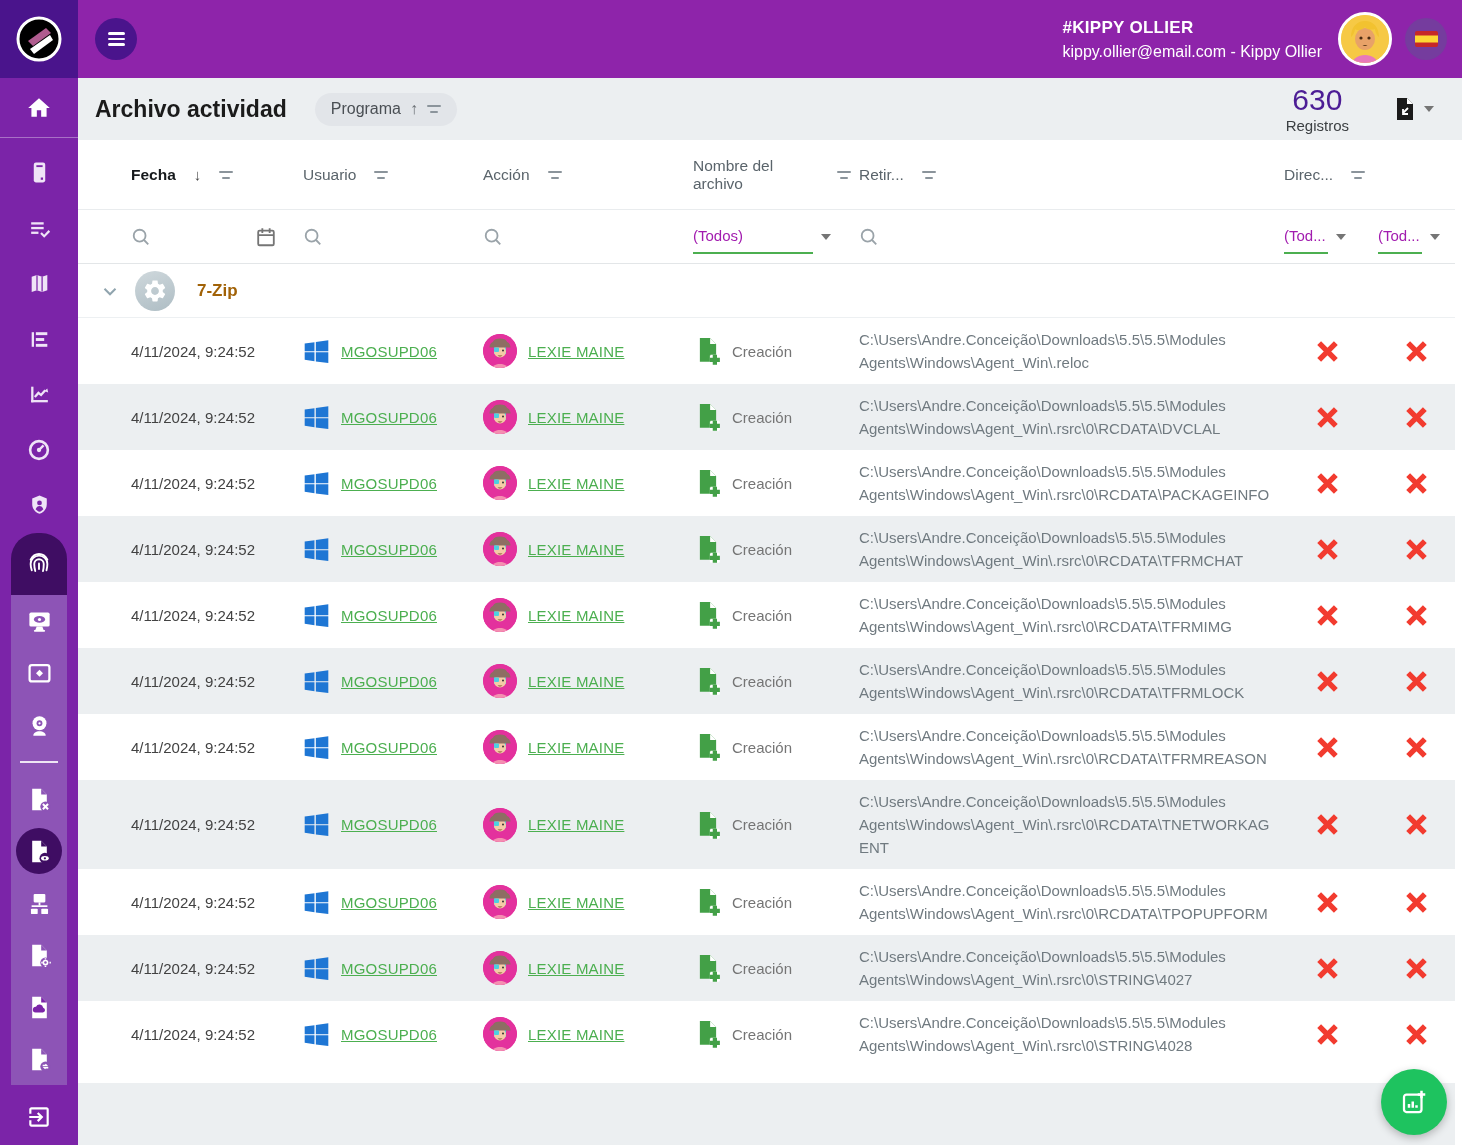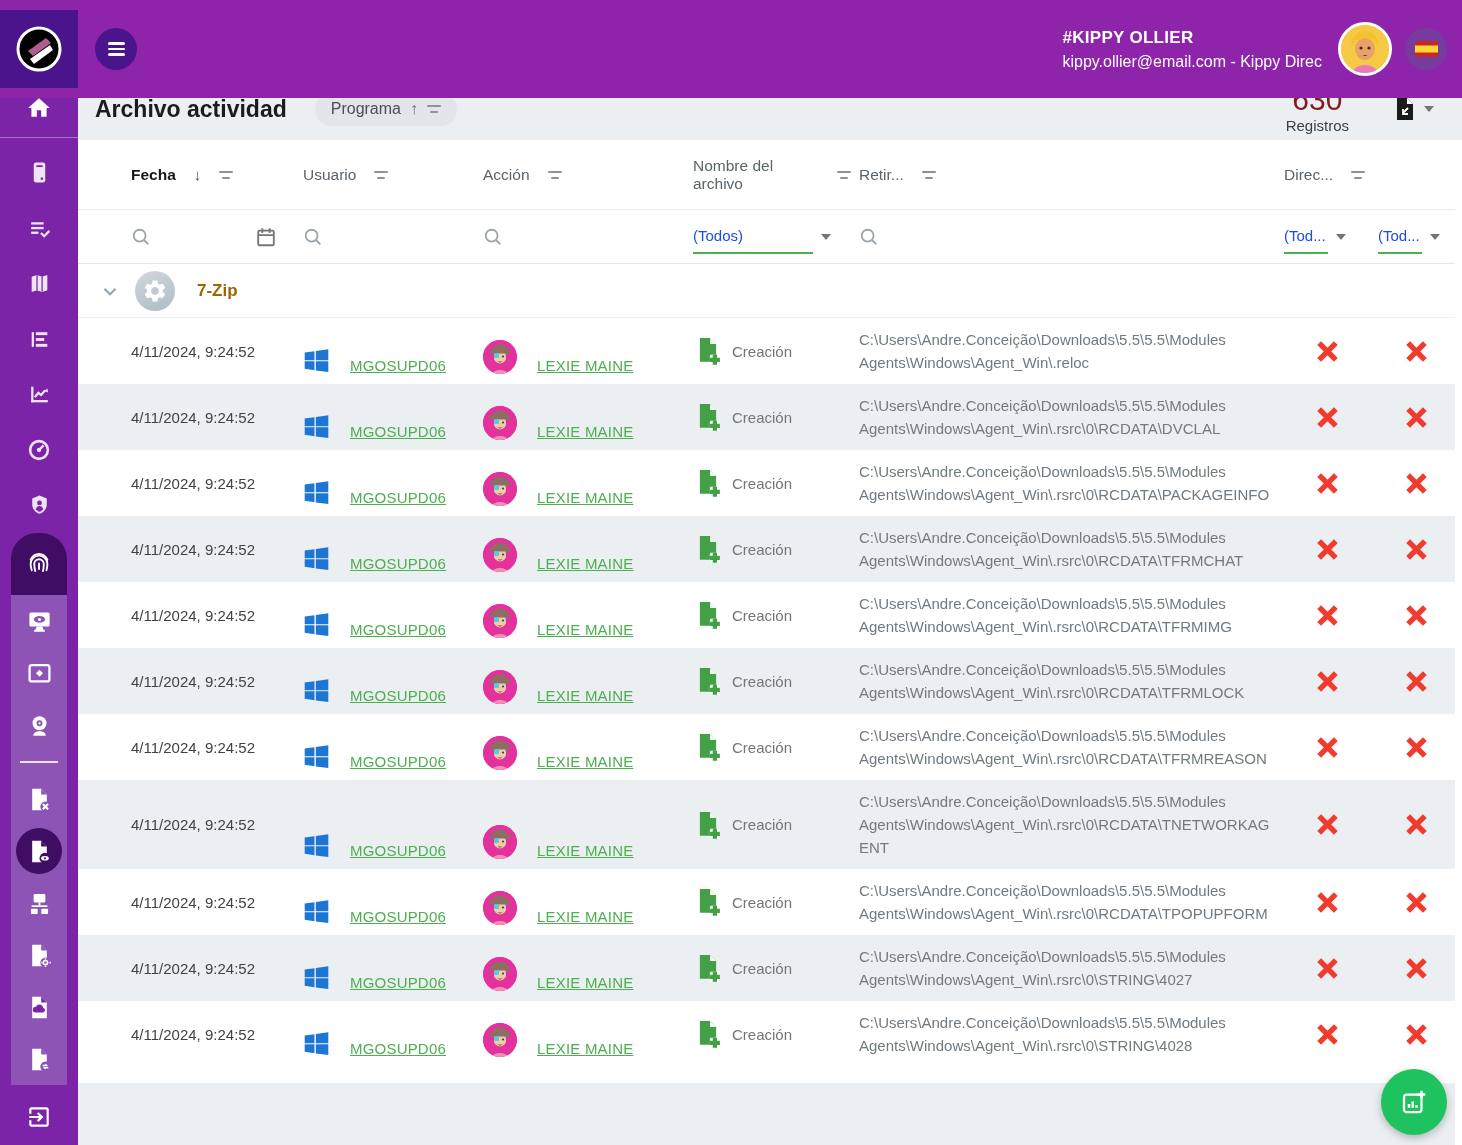"#KIPPY OLLIER" .topbar { height: 98px -> 78px }
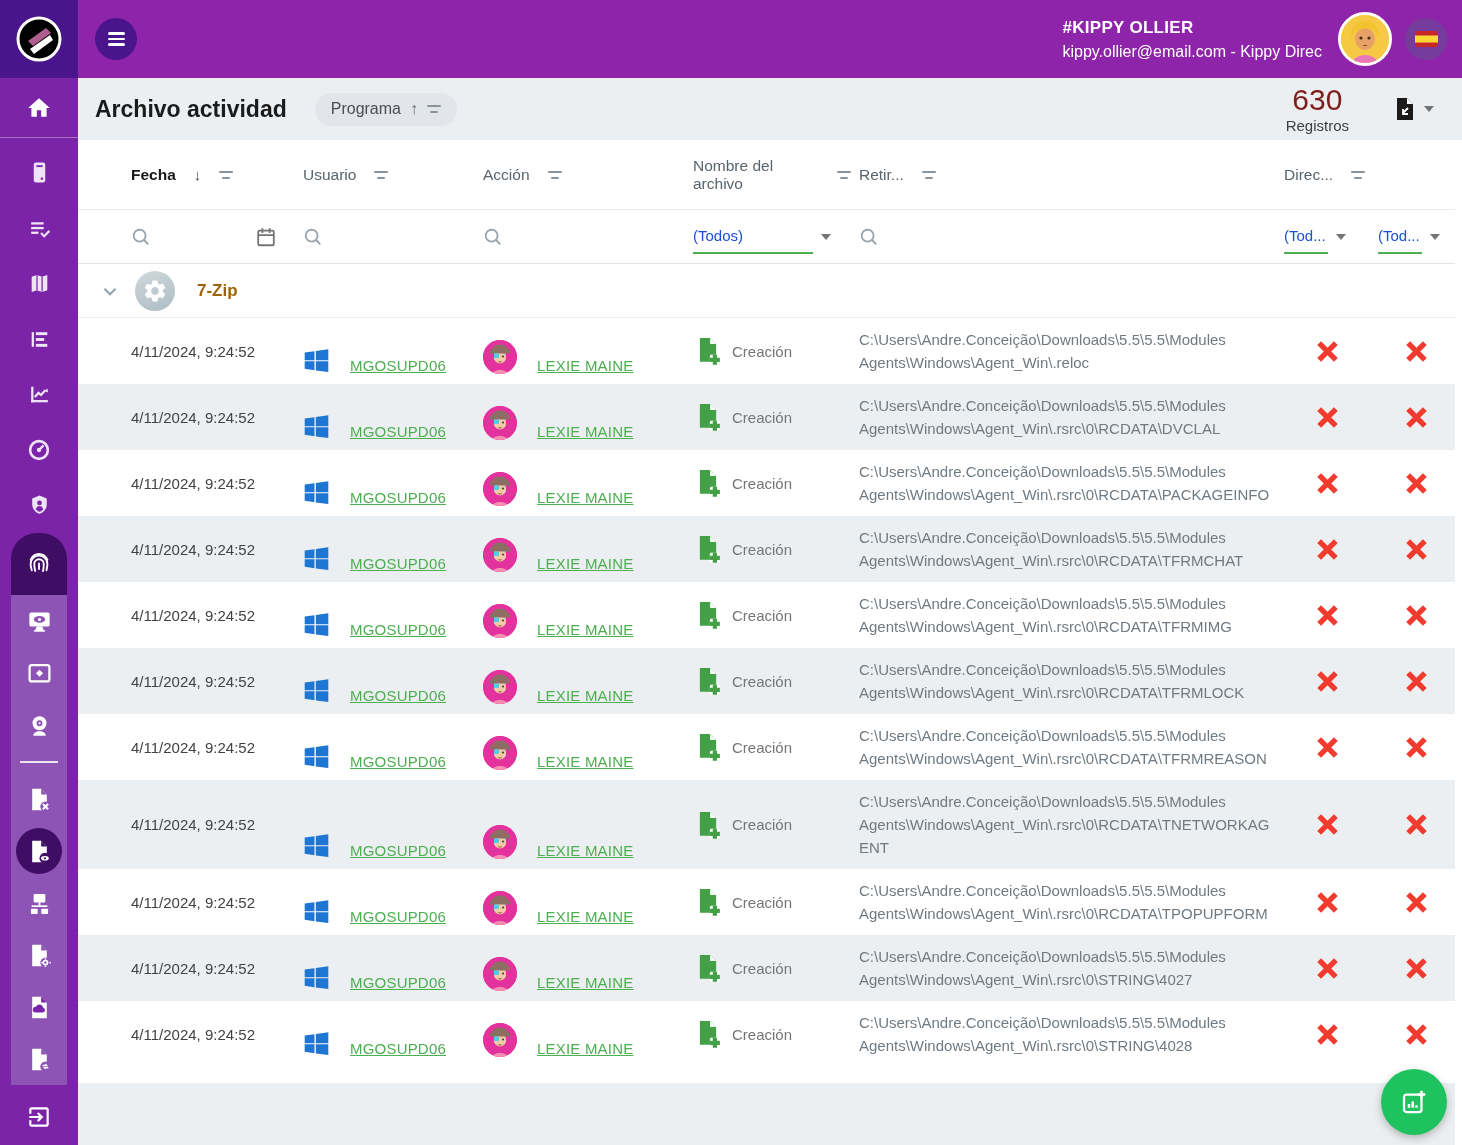"kippy.ollier@email.com - Kippy Direc" div.user-line2 { text: Direc -> Ollier }
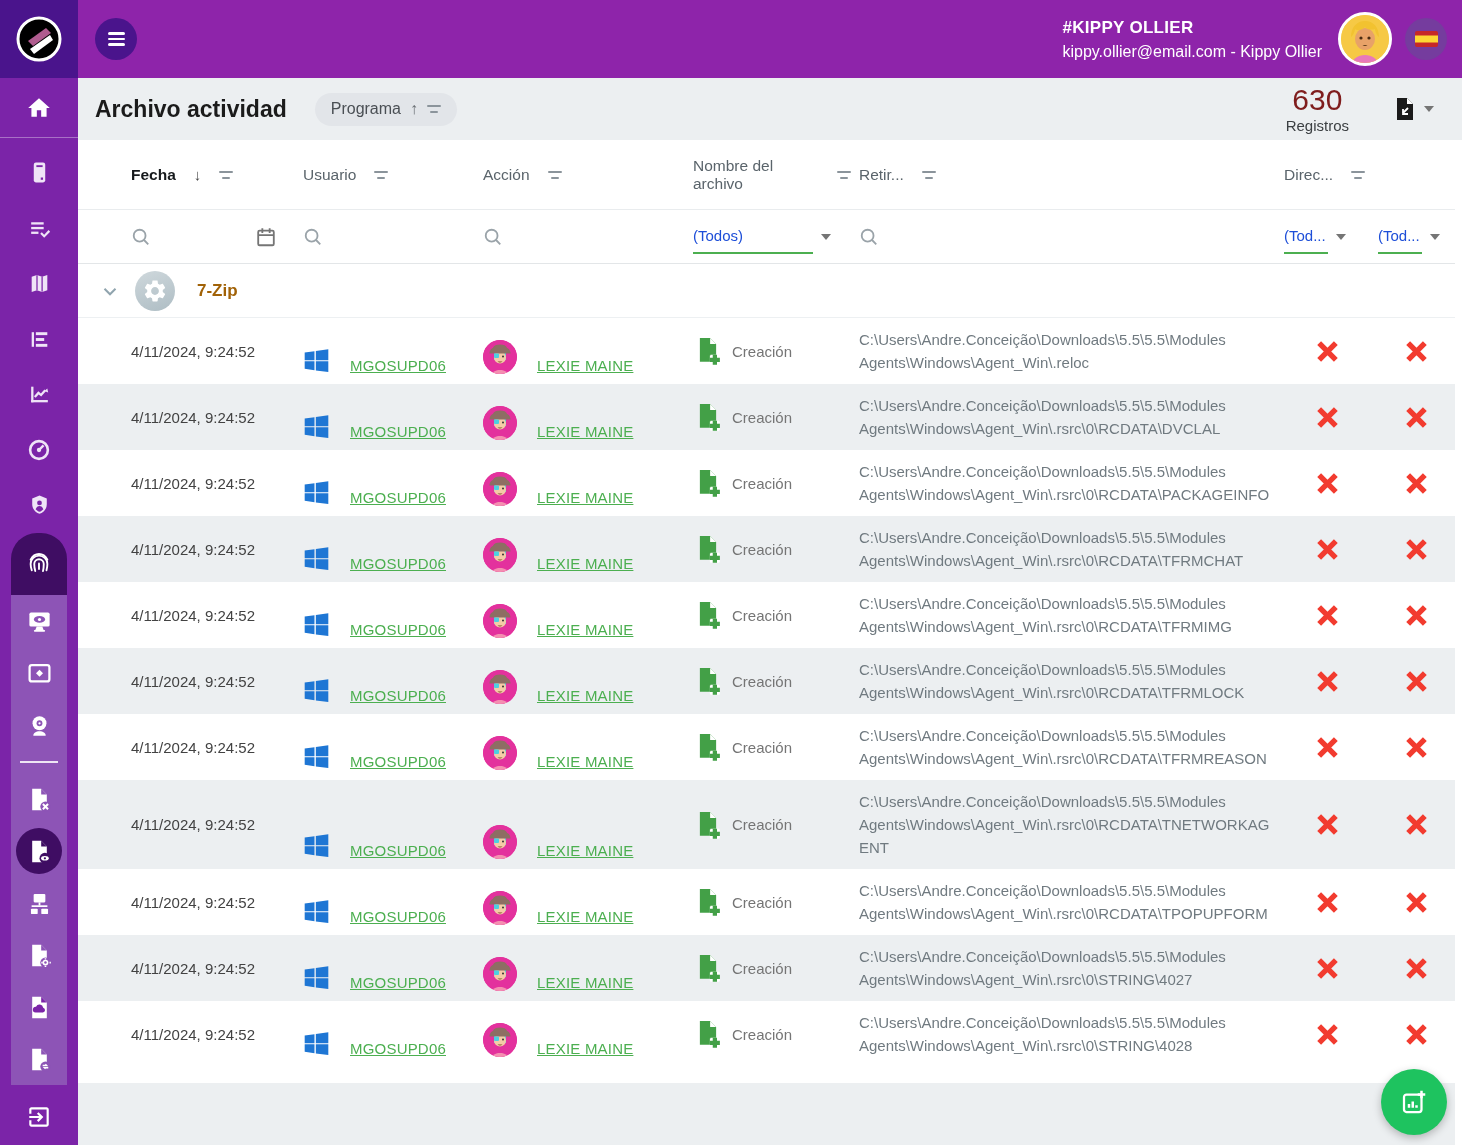"630" .records-count { color: #7f1d1d -> #4c1d95 }
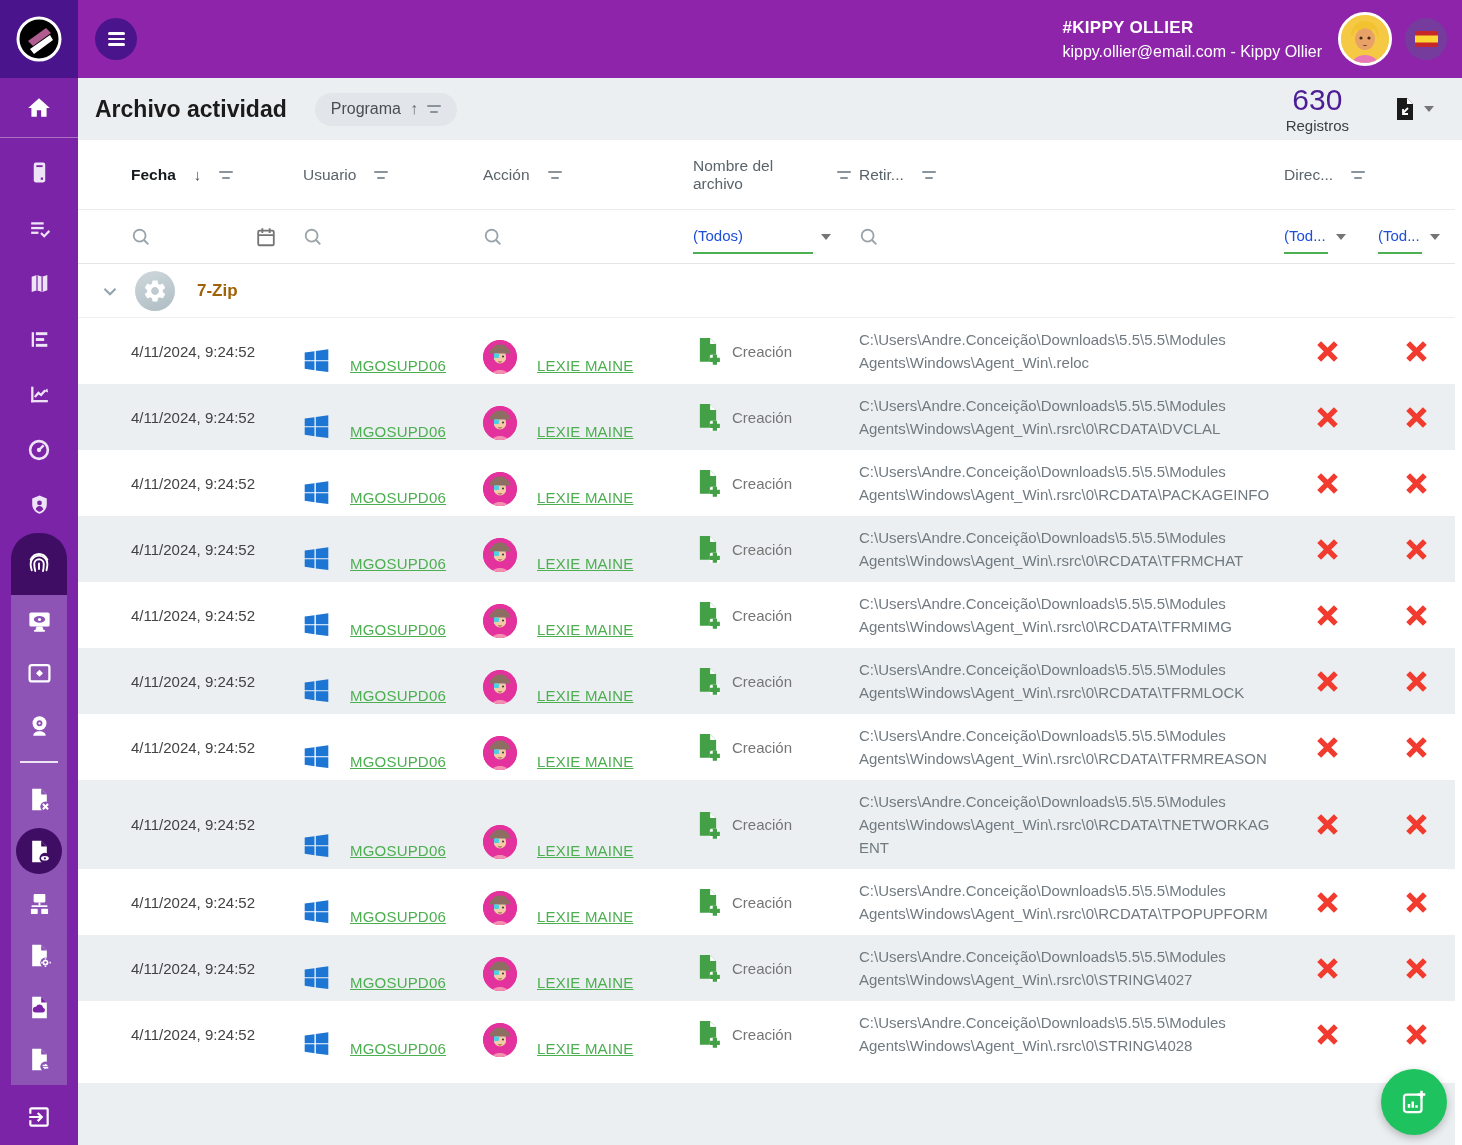"(Todos)" .select-box .val { color: #1d4ed8 -> #a21caf }
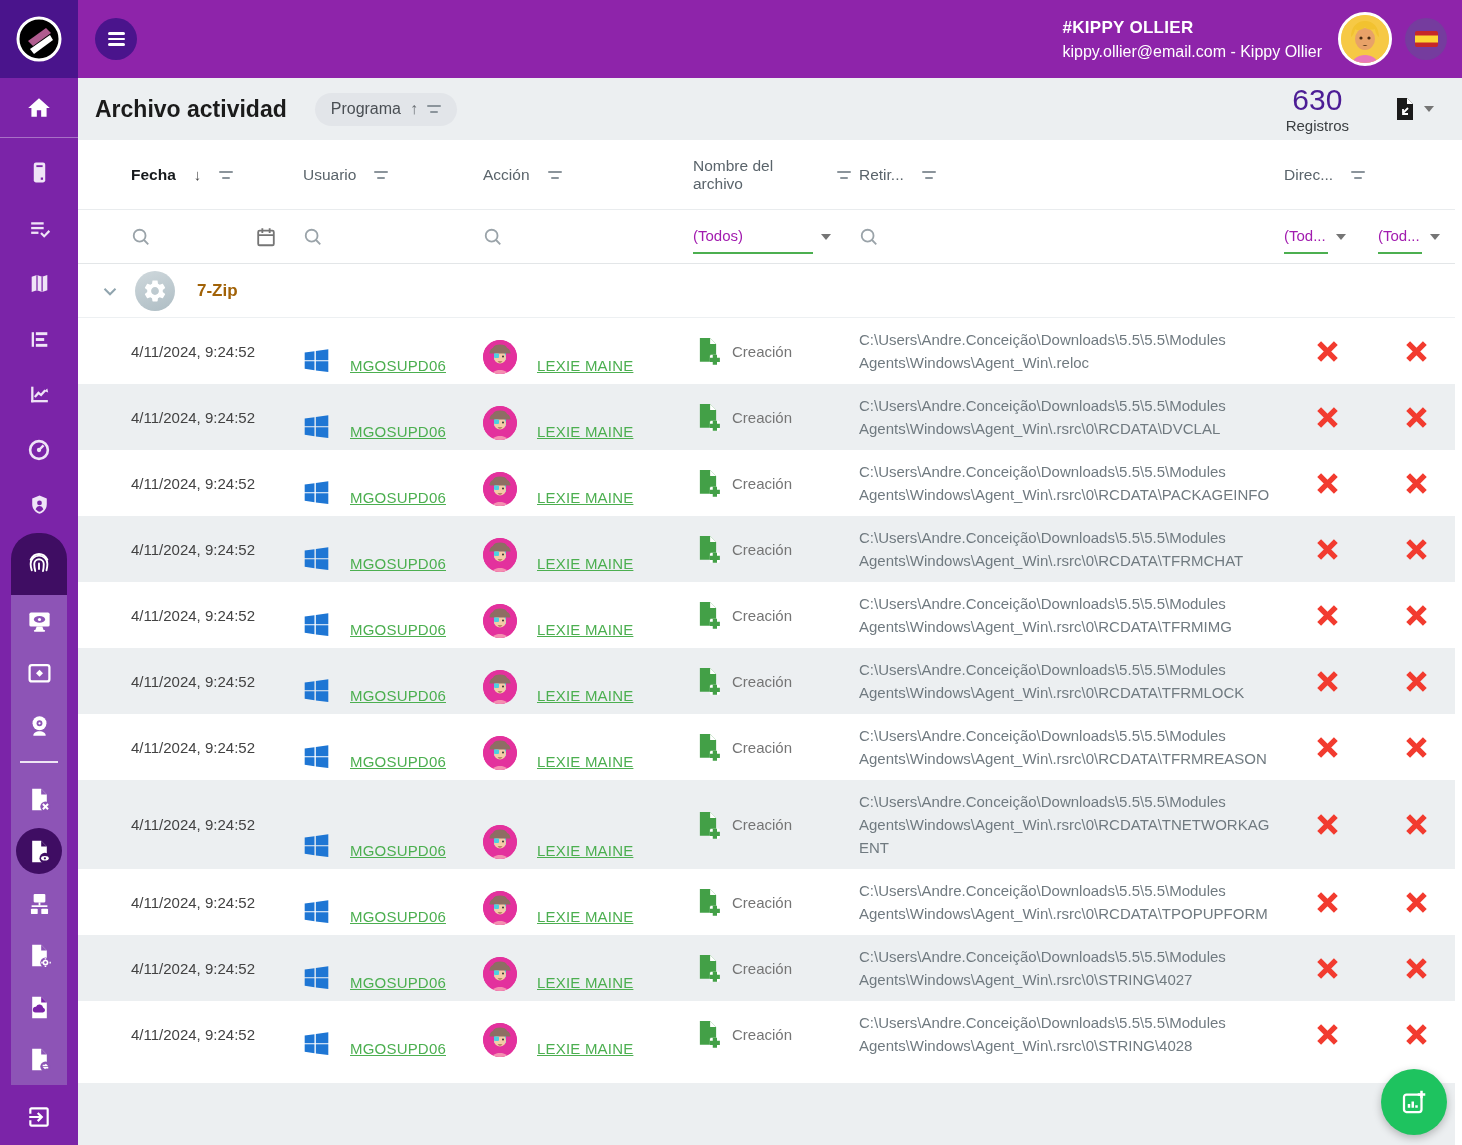"MGOSUPD06" .c-dev, .c-user { align-items: flex-end -> none; gap: 20px -> 11px }
